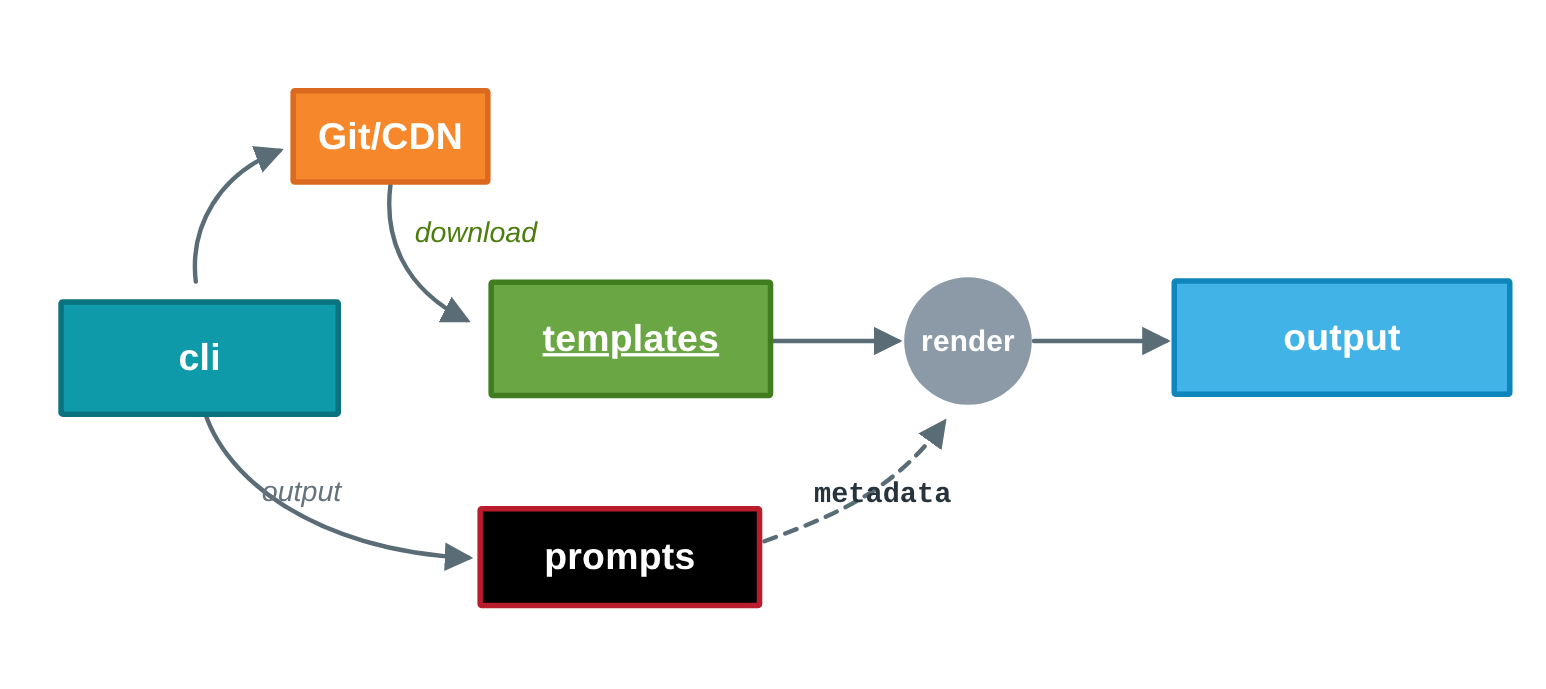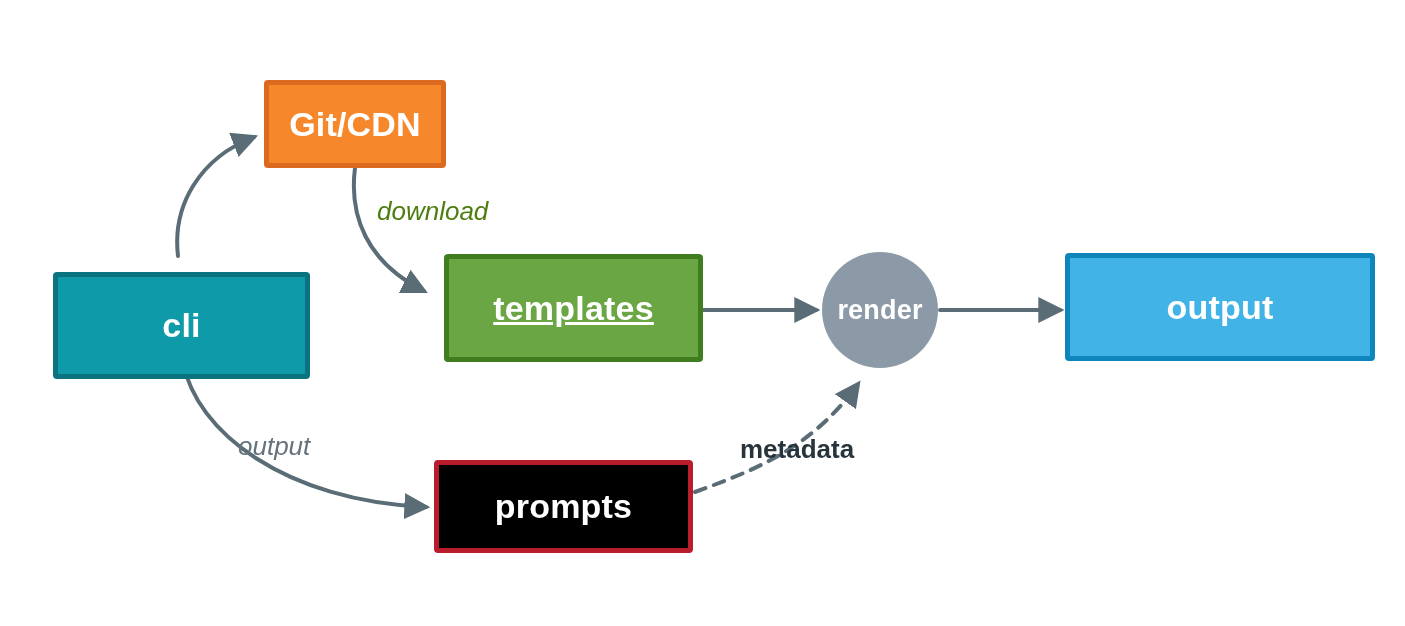"metadata" #label-metadata { font-family: none -> Liberation Mono, monospace }
